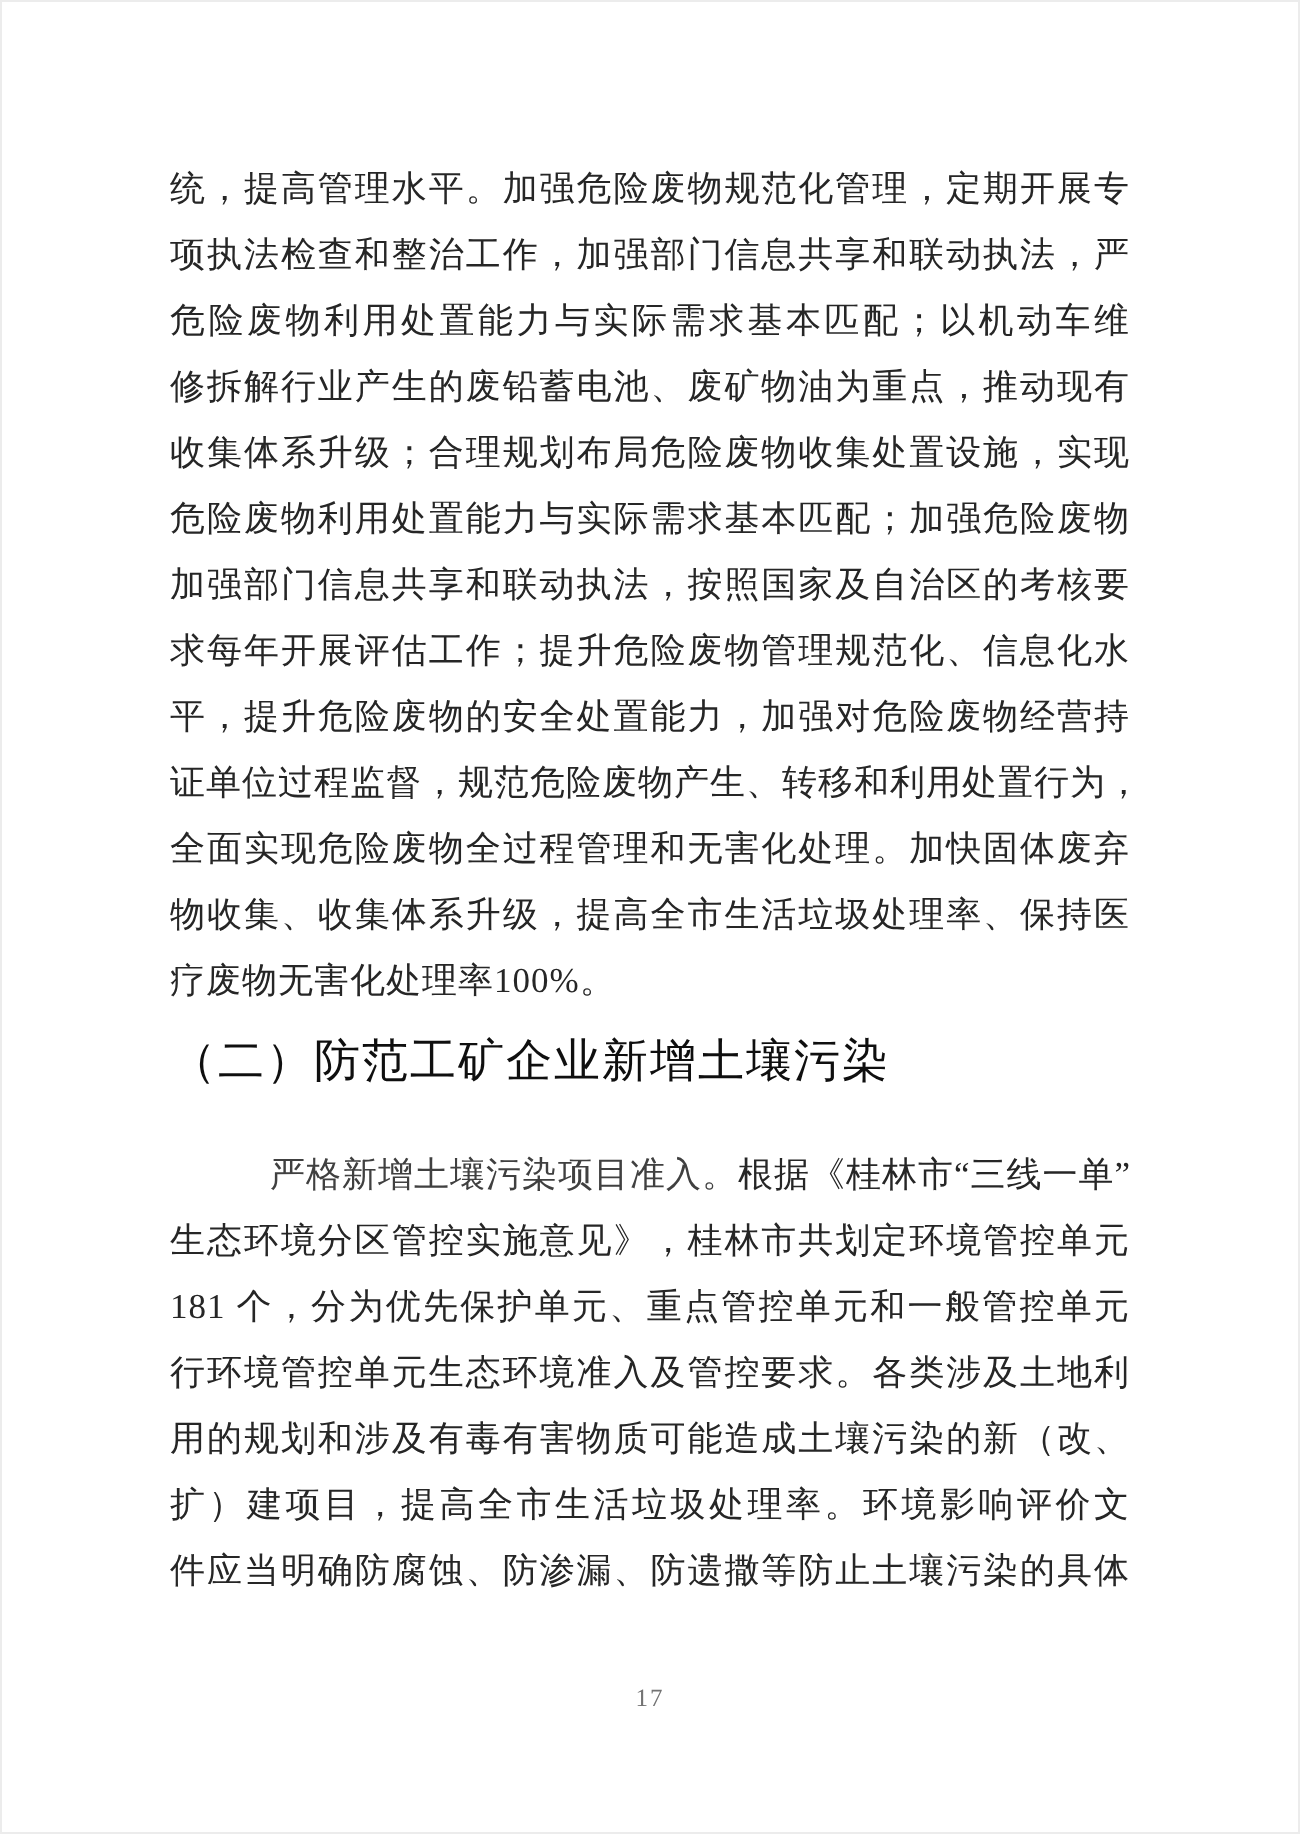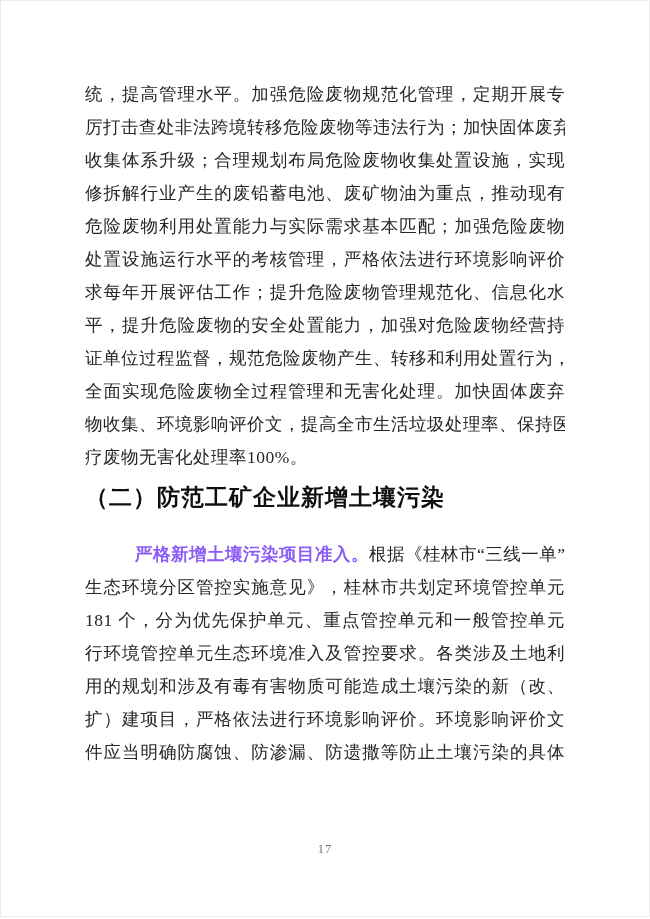"项执法检查和整治工作，加强部门信息共享和联动执法，严" div.bodyline { html: none -> <div>项执法检查和整治工作，加强部门信息共享和联动执法，严</div> }
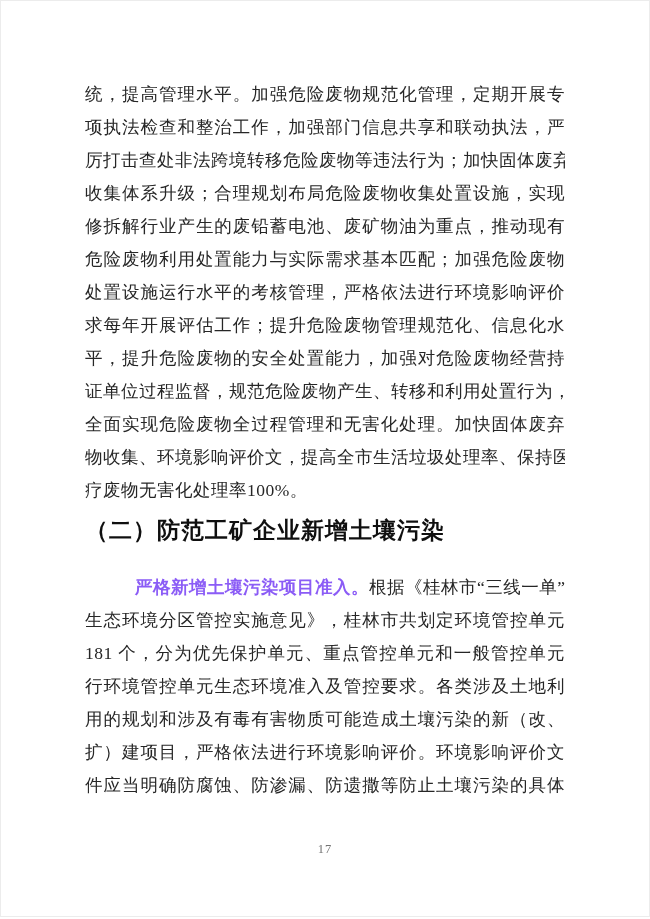"厉打击查处非法跨境转移危险废物等违法行为；加快固体废弃" div.bodyline { text: 厉打击查处非法跨境转移危险废物等违法行为；加快固体废弃 -> 危险废物利用处置能力与实际需求基本匹配；以机动车维 }
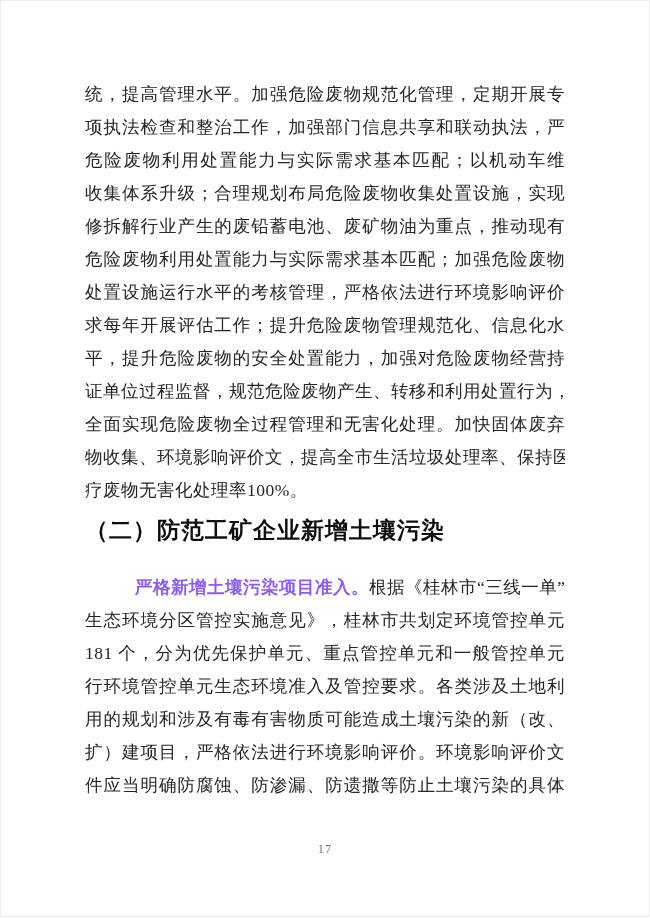"收集体系升级；合理规划布局危险废物收集处置设施，实现" div.bodyline { order: before "修拆解行业产生的废铅蓄电池、废矿物油为重点，推动现有" -> after "修拆解行业产生的废铅蓄电池、废矿物油为重点，推动现有" }
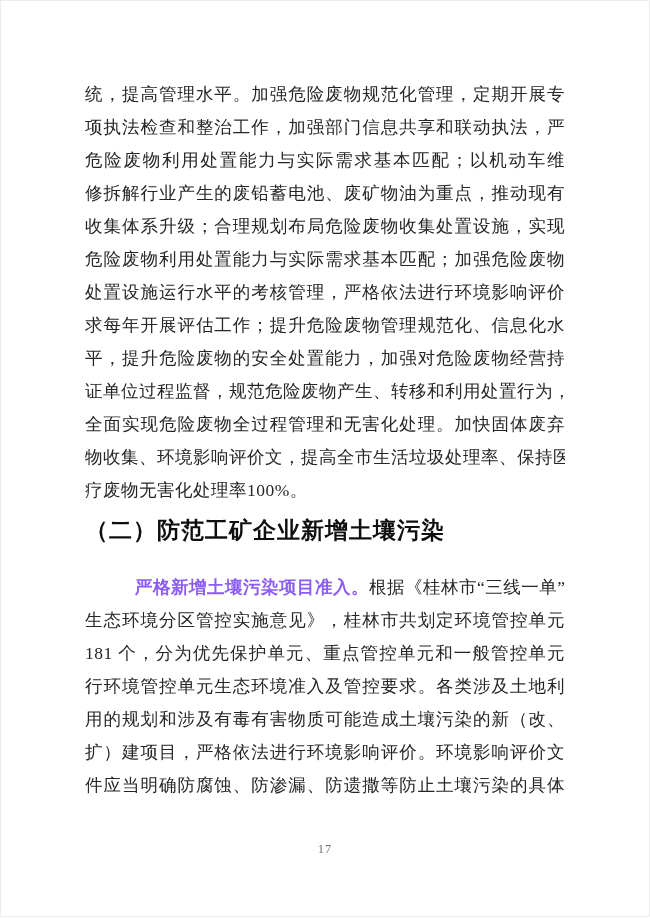"处置设施运行水平的考核管理，严格依法进行环境影响评价" div.bodyline { text: 处置设施运行水平的考核管理，严格依法进行环境影响评价 -> 加强部门信息共享和联动执法，按照国家及自治区的考核要 }
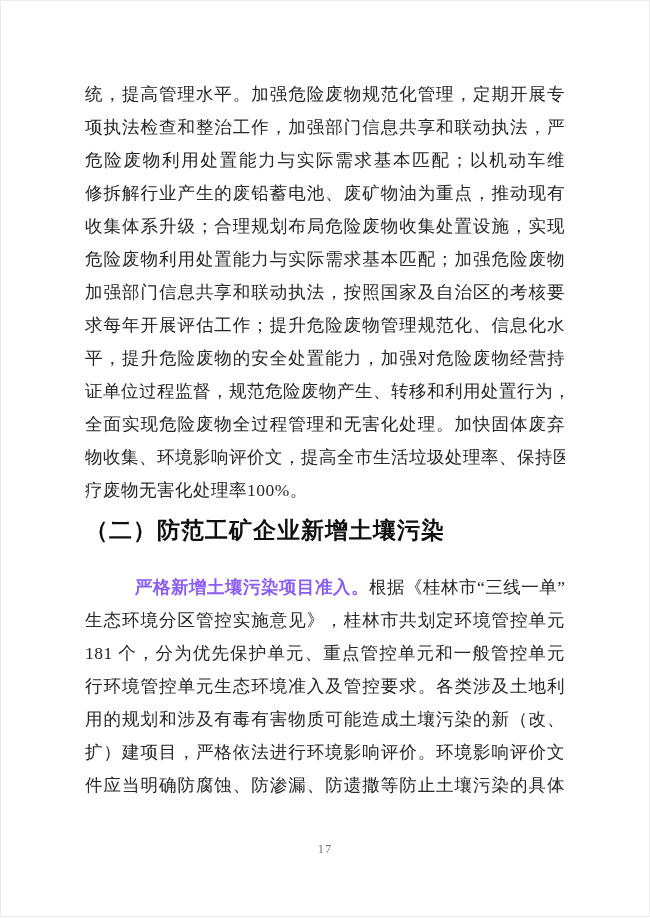"物收集、环境影响评价文，提高全市生活垃圾处理率、保持医" div.bodyline { text: 环境影响评价文 -> 收集体系升级 }
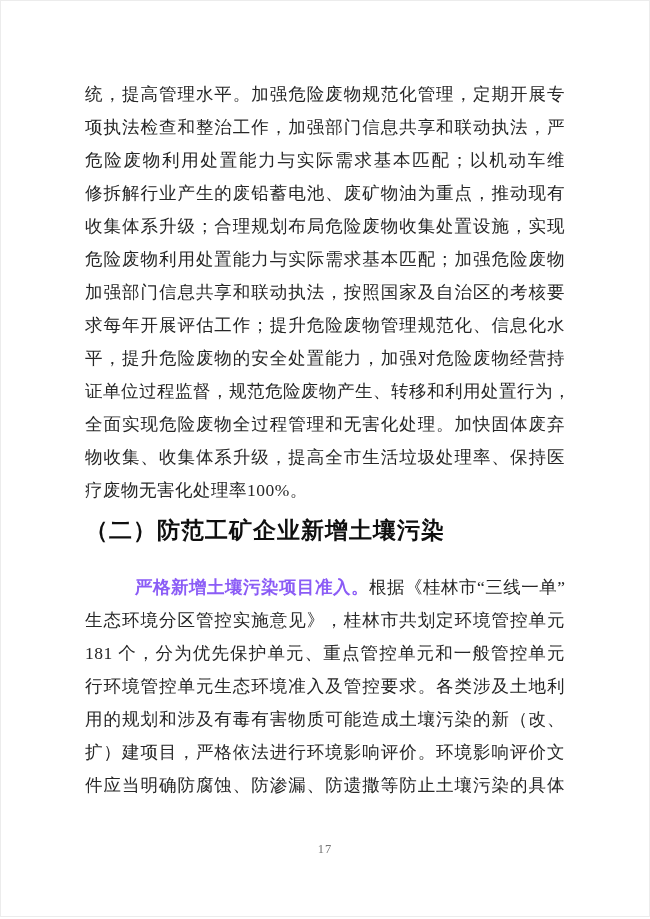"（二）防范工矿企业新增土壤污染" .section-heading { font-weight: 700 -> 400 }
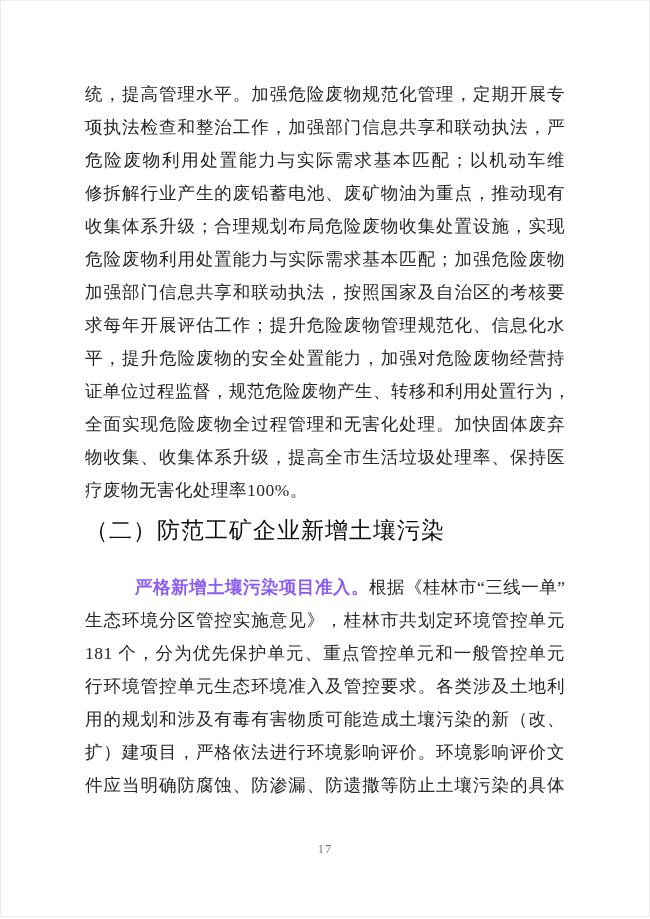"严格新增土壤污染项目准入。" .lead-bold { color: #8b5cf6 -> #404040; font-weight: 700 -> 400 }
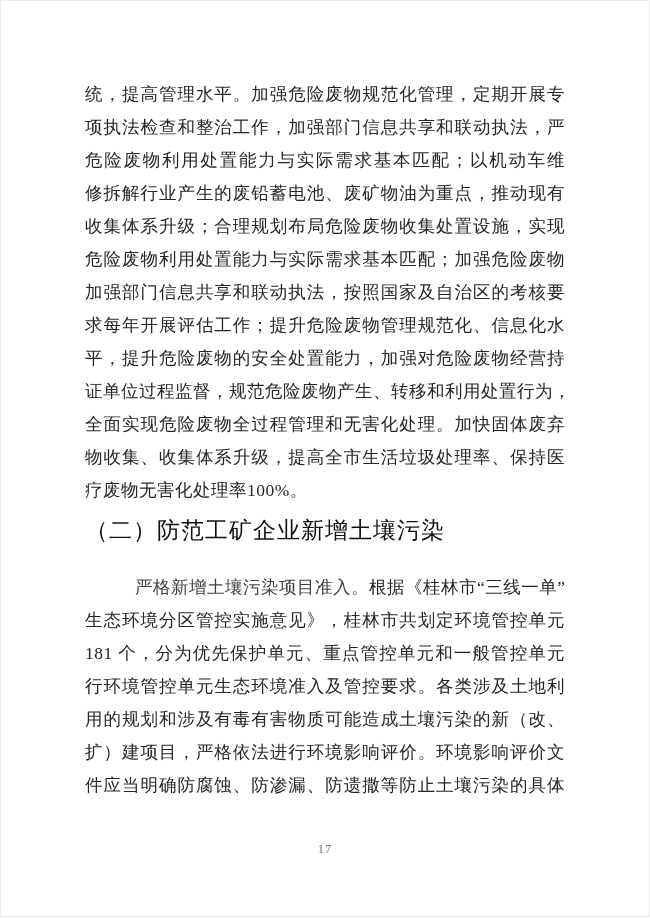"扩）建项目，严格依法进行环境影响评价。环境影响评价文" div.bodyline { text: 严格依法进行环境影响评价 -> 提高全市生活垃圾处理率 }
